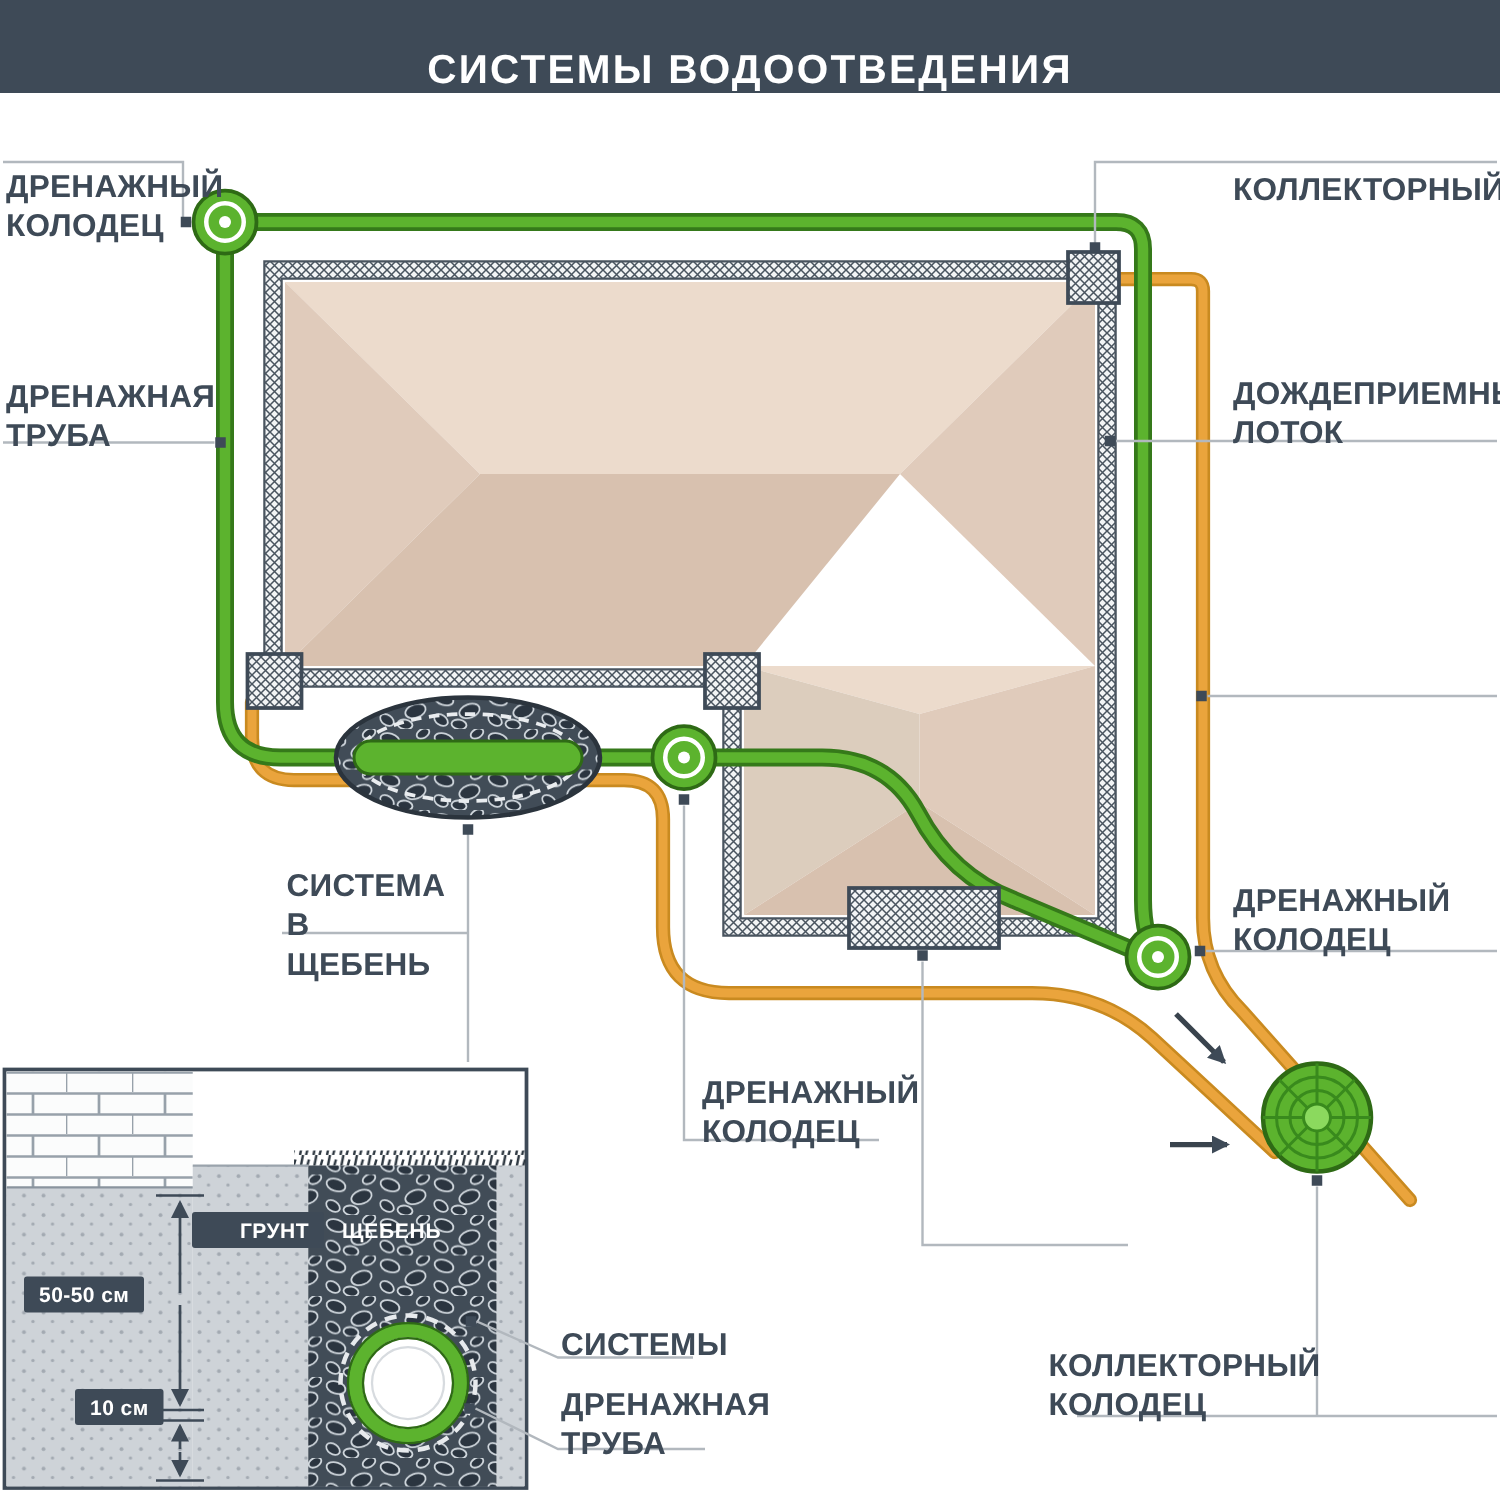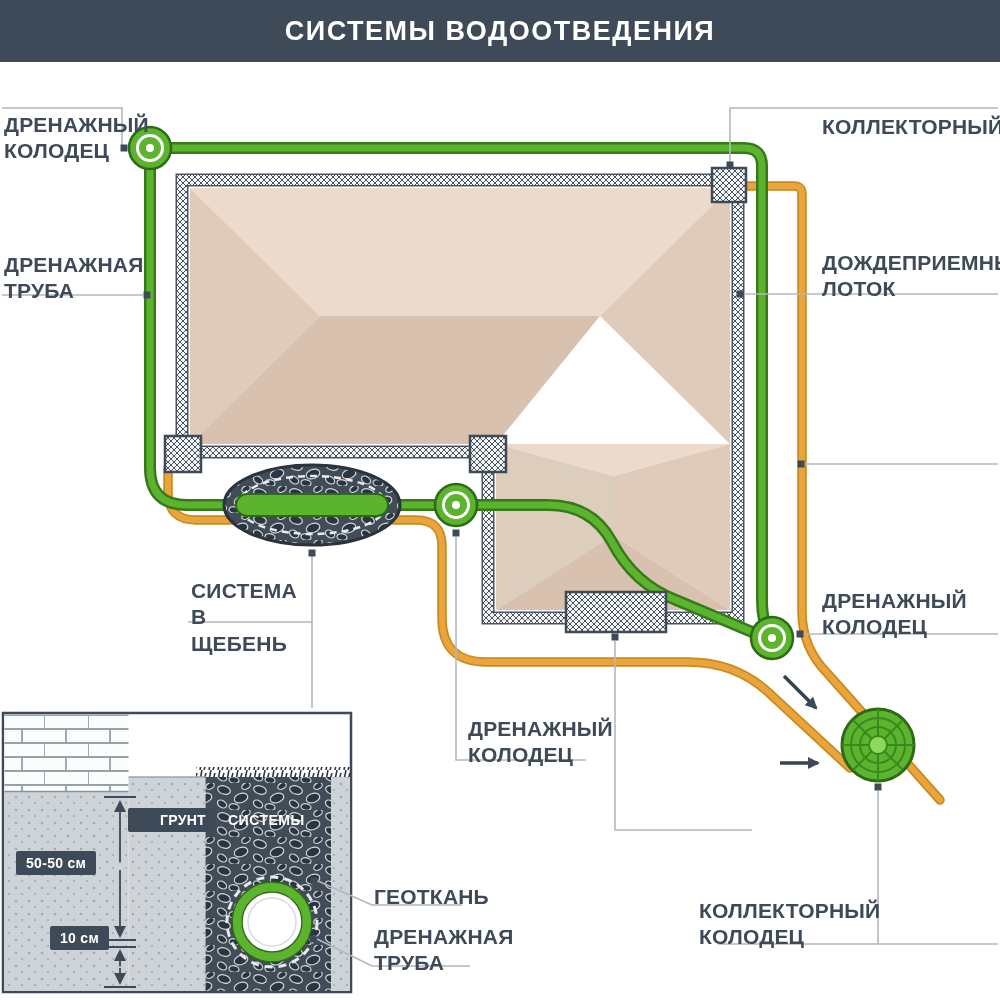"СИСТЕМЫ ВОДООТВЕДЕНИЯ" .header { align-items: center -> flex-end }
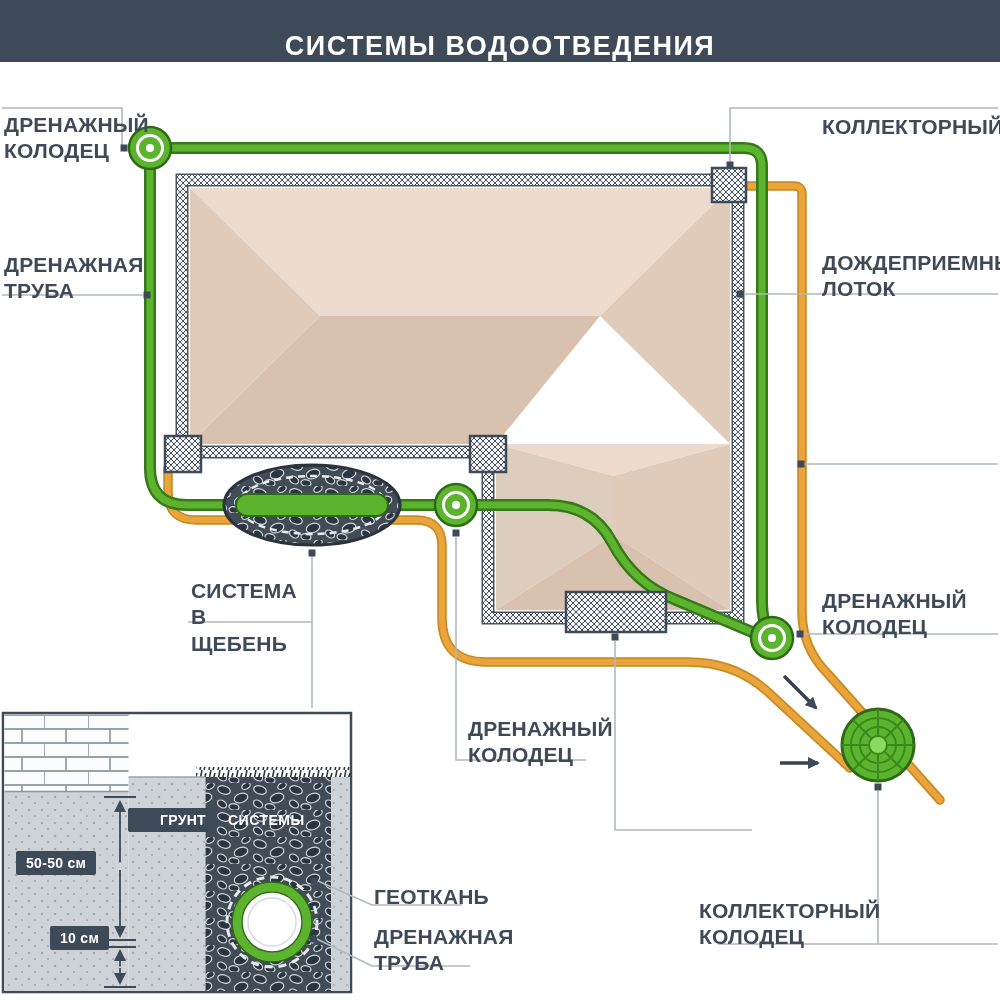"СИСТЕМЫ" div.wtext { text: СИСТЕМЫ -> ЩЕБЕНЬ }
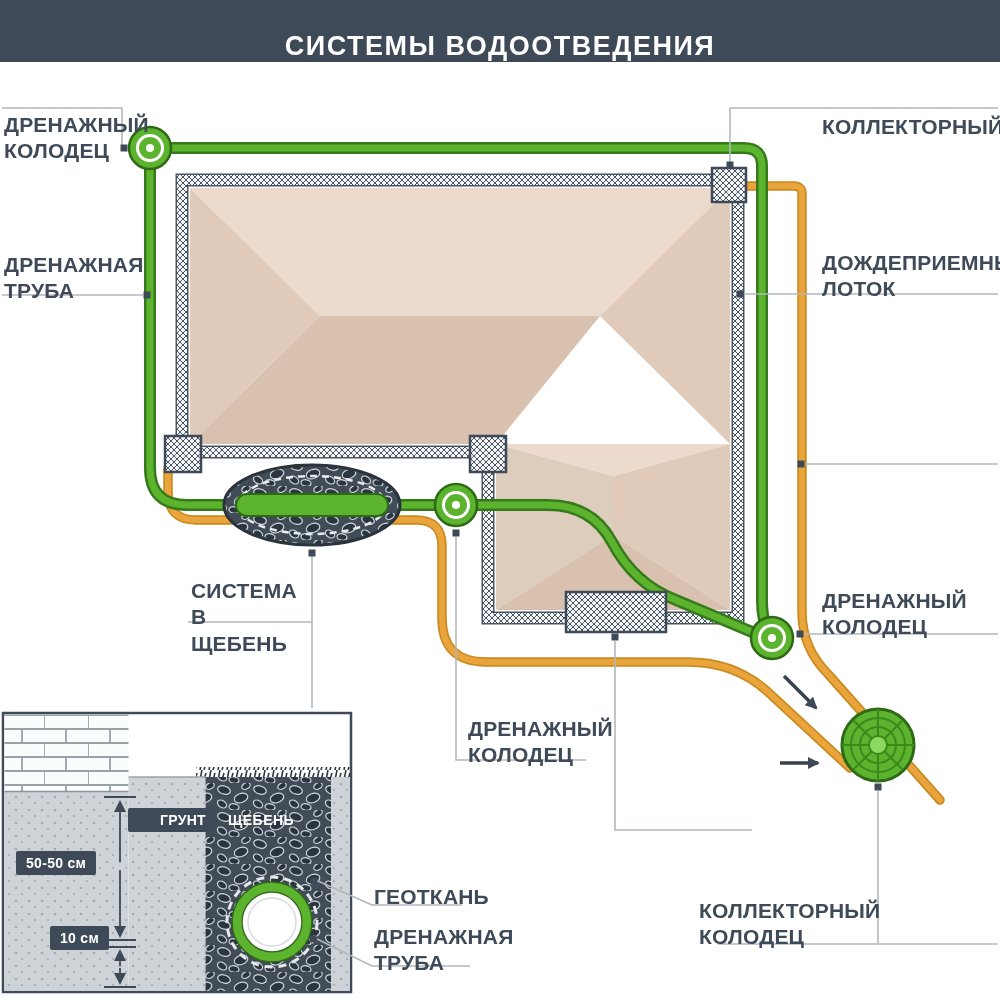"ГЕОТКАНЬ" div.lbl { text: ГЕОТКАНЬ -> СИСТЕМЫ }
